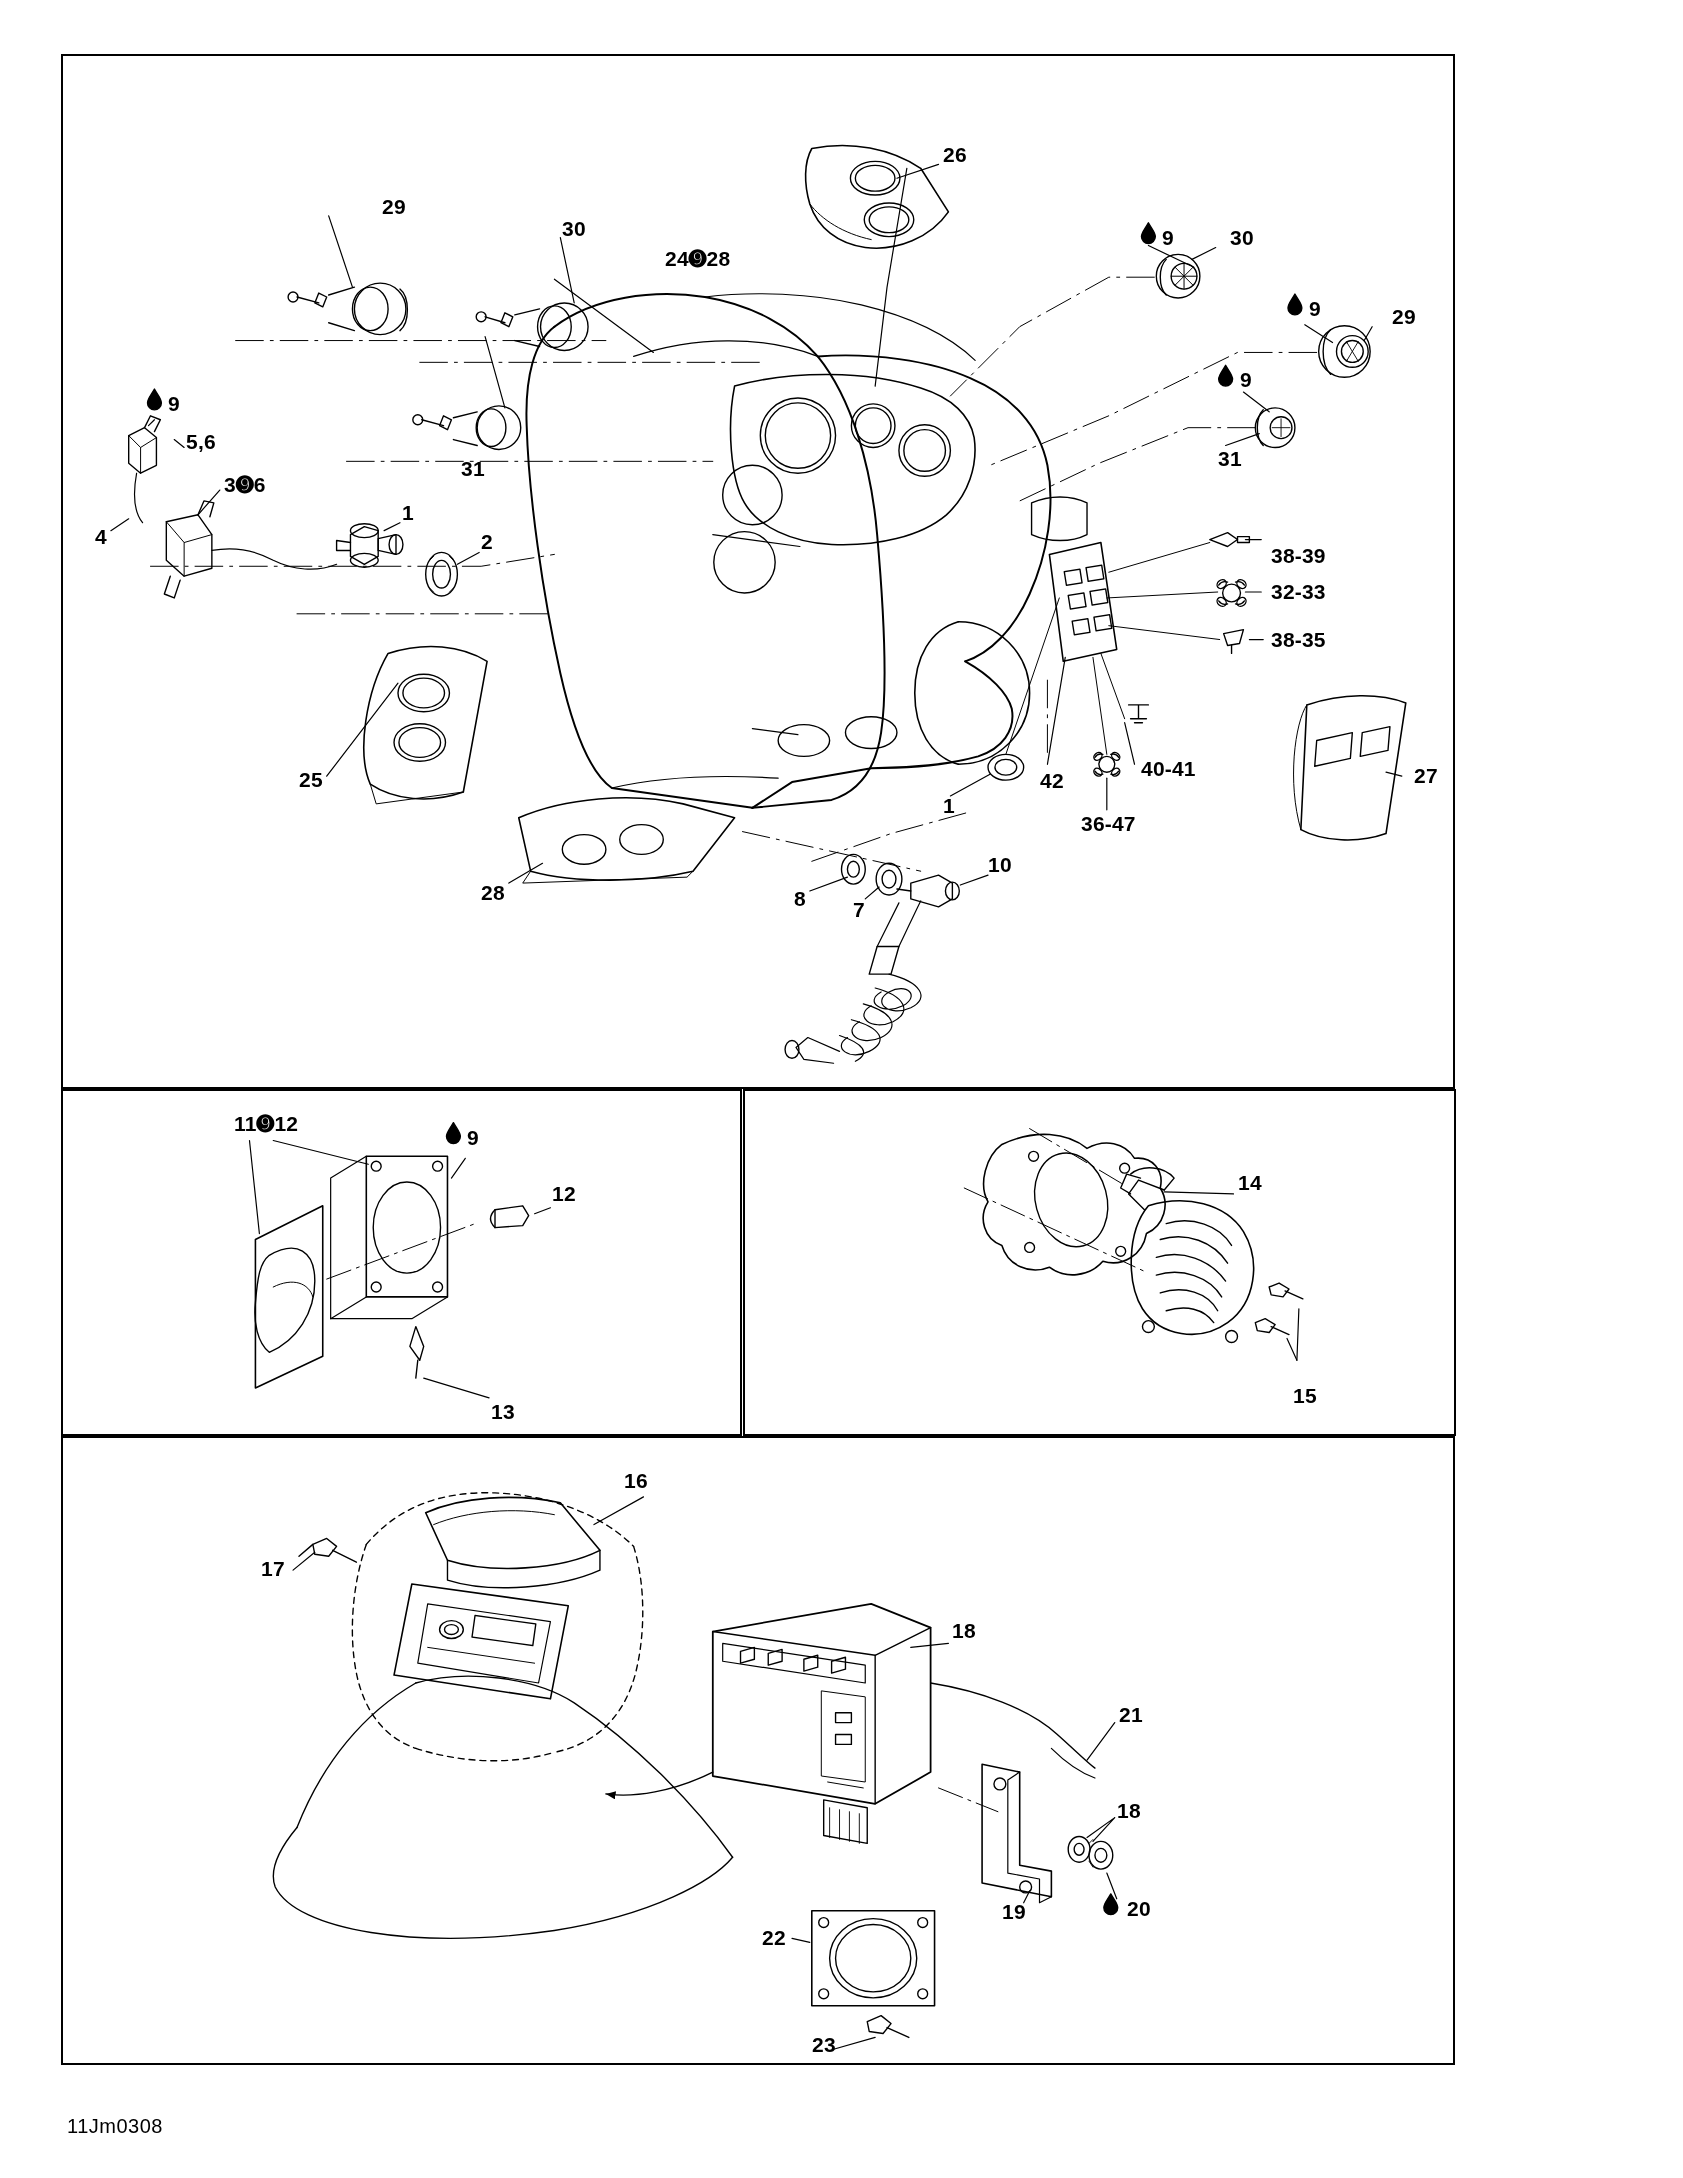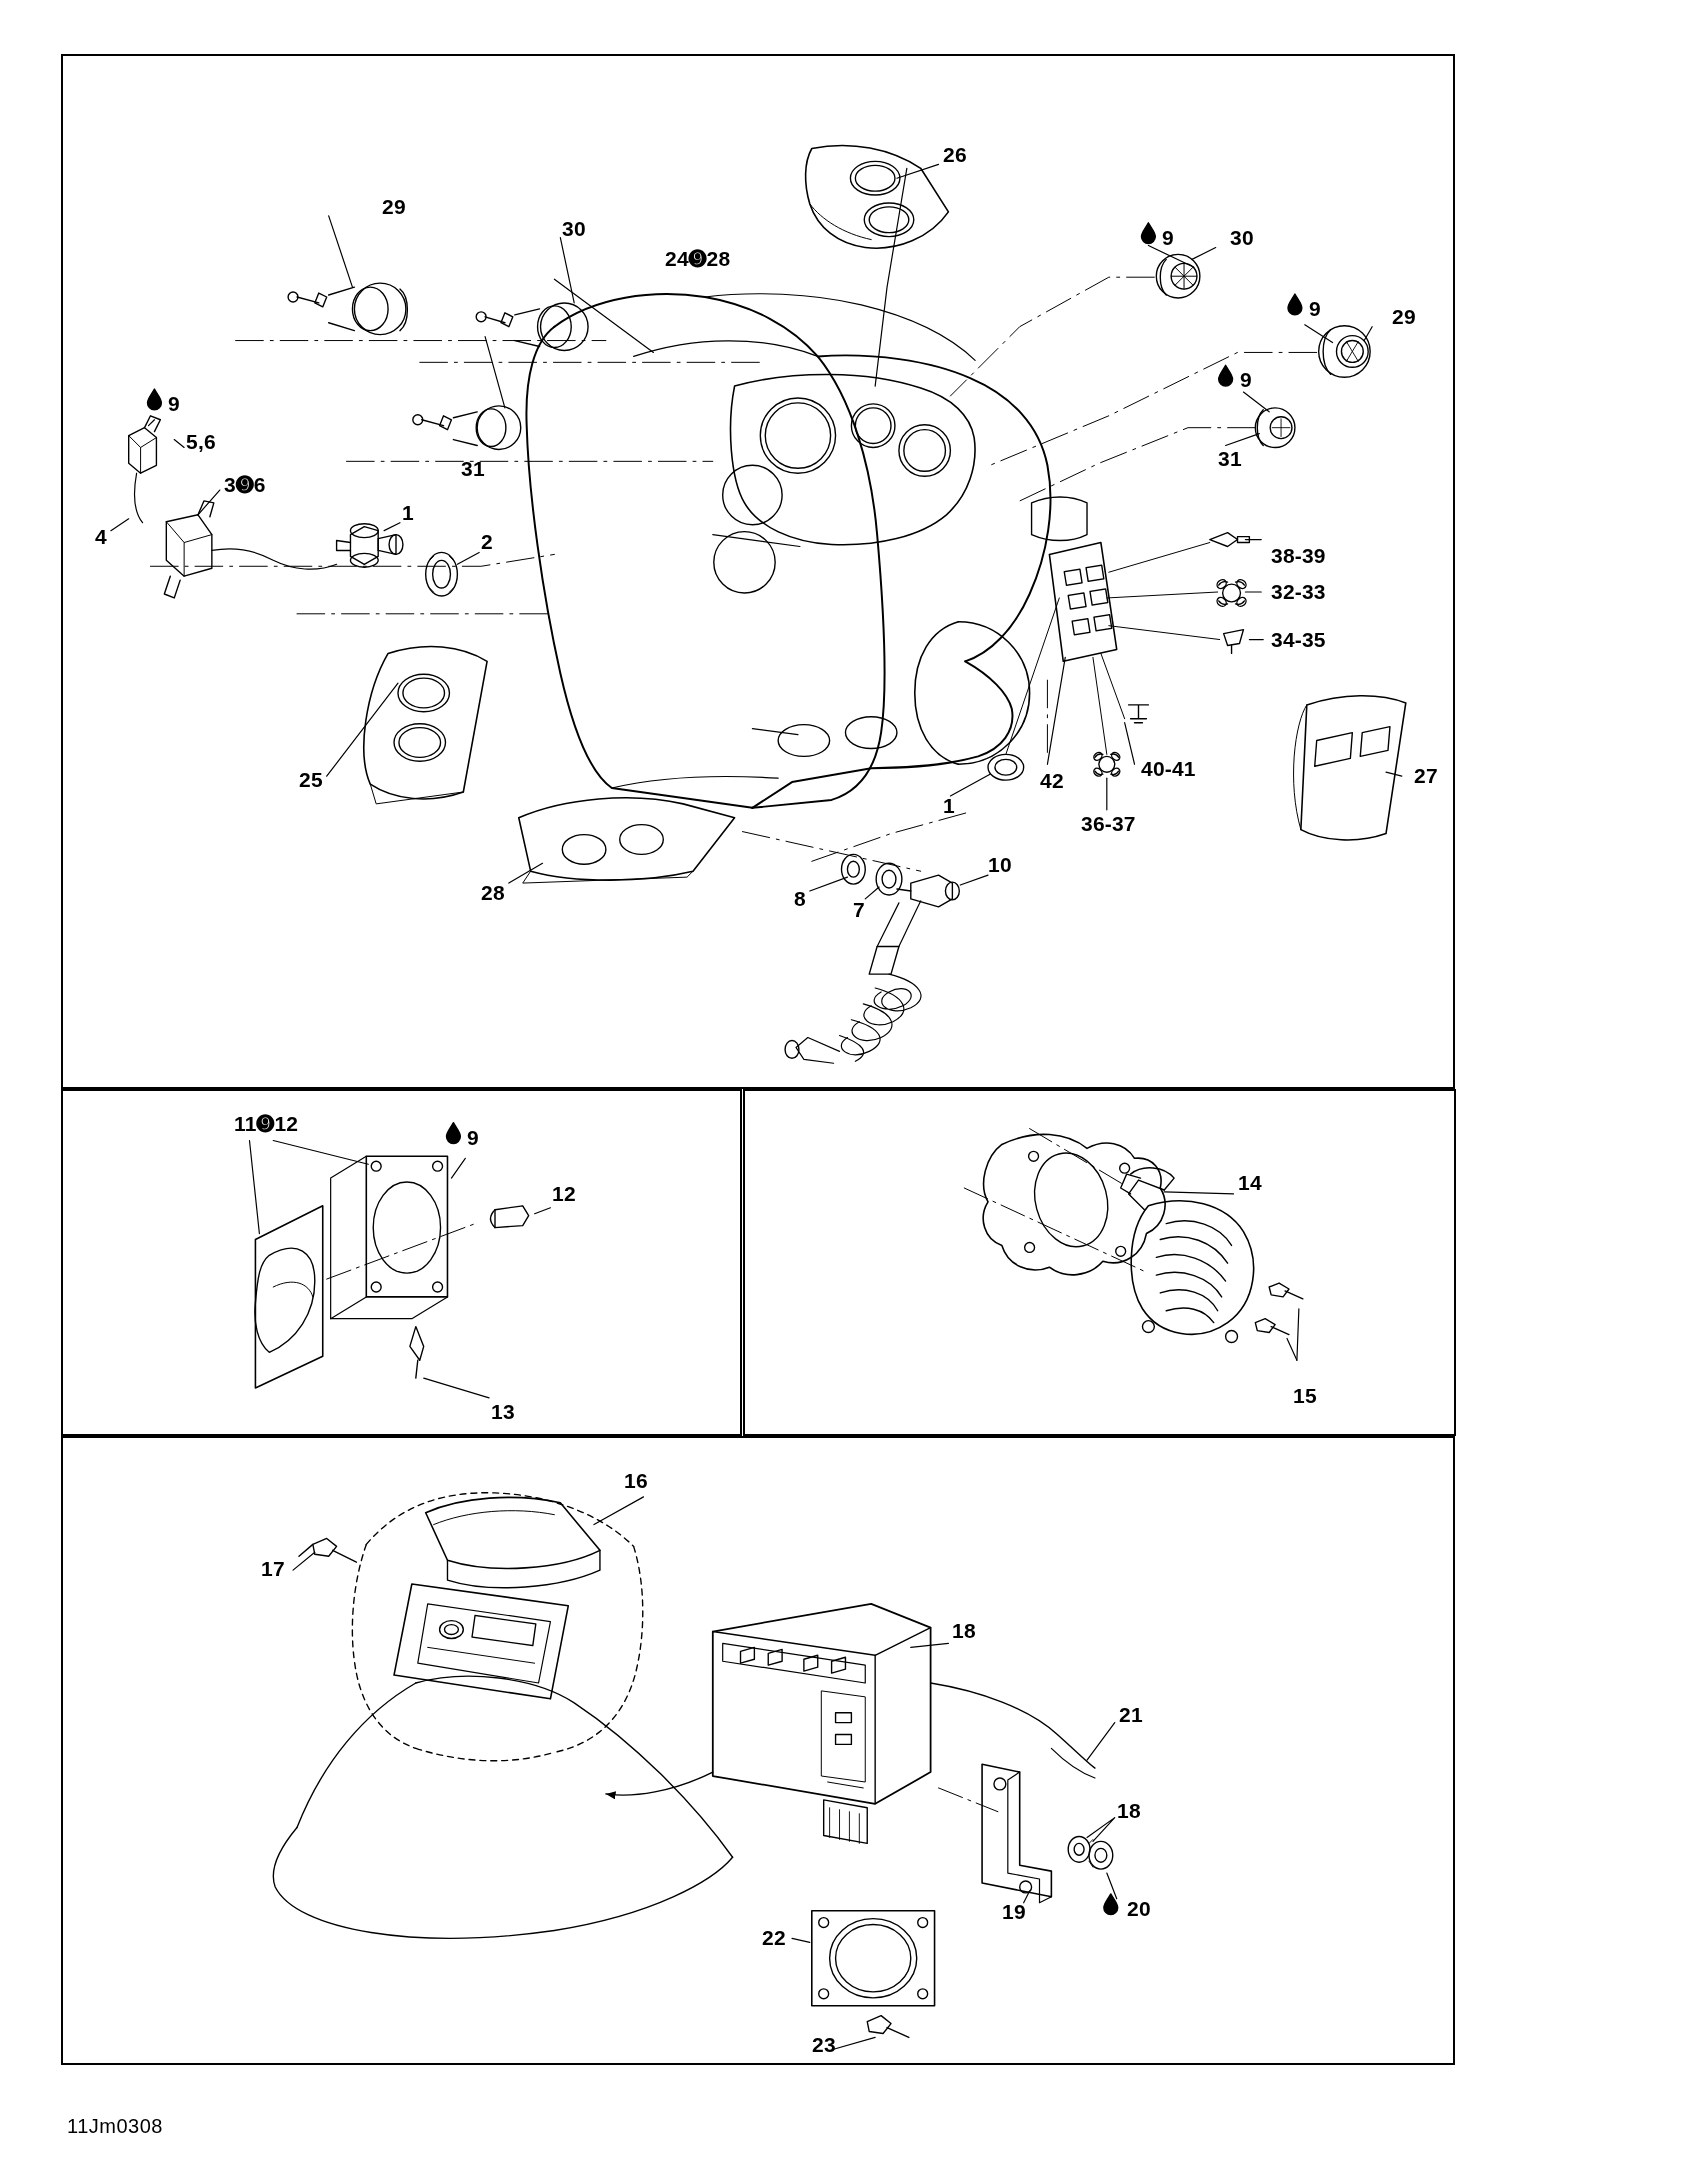"34-35" div.lbl { text: 34-35 -> 38-35 }
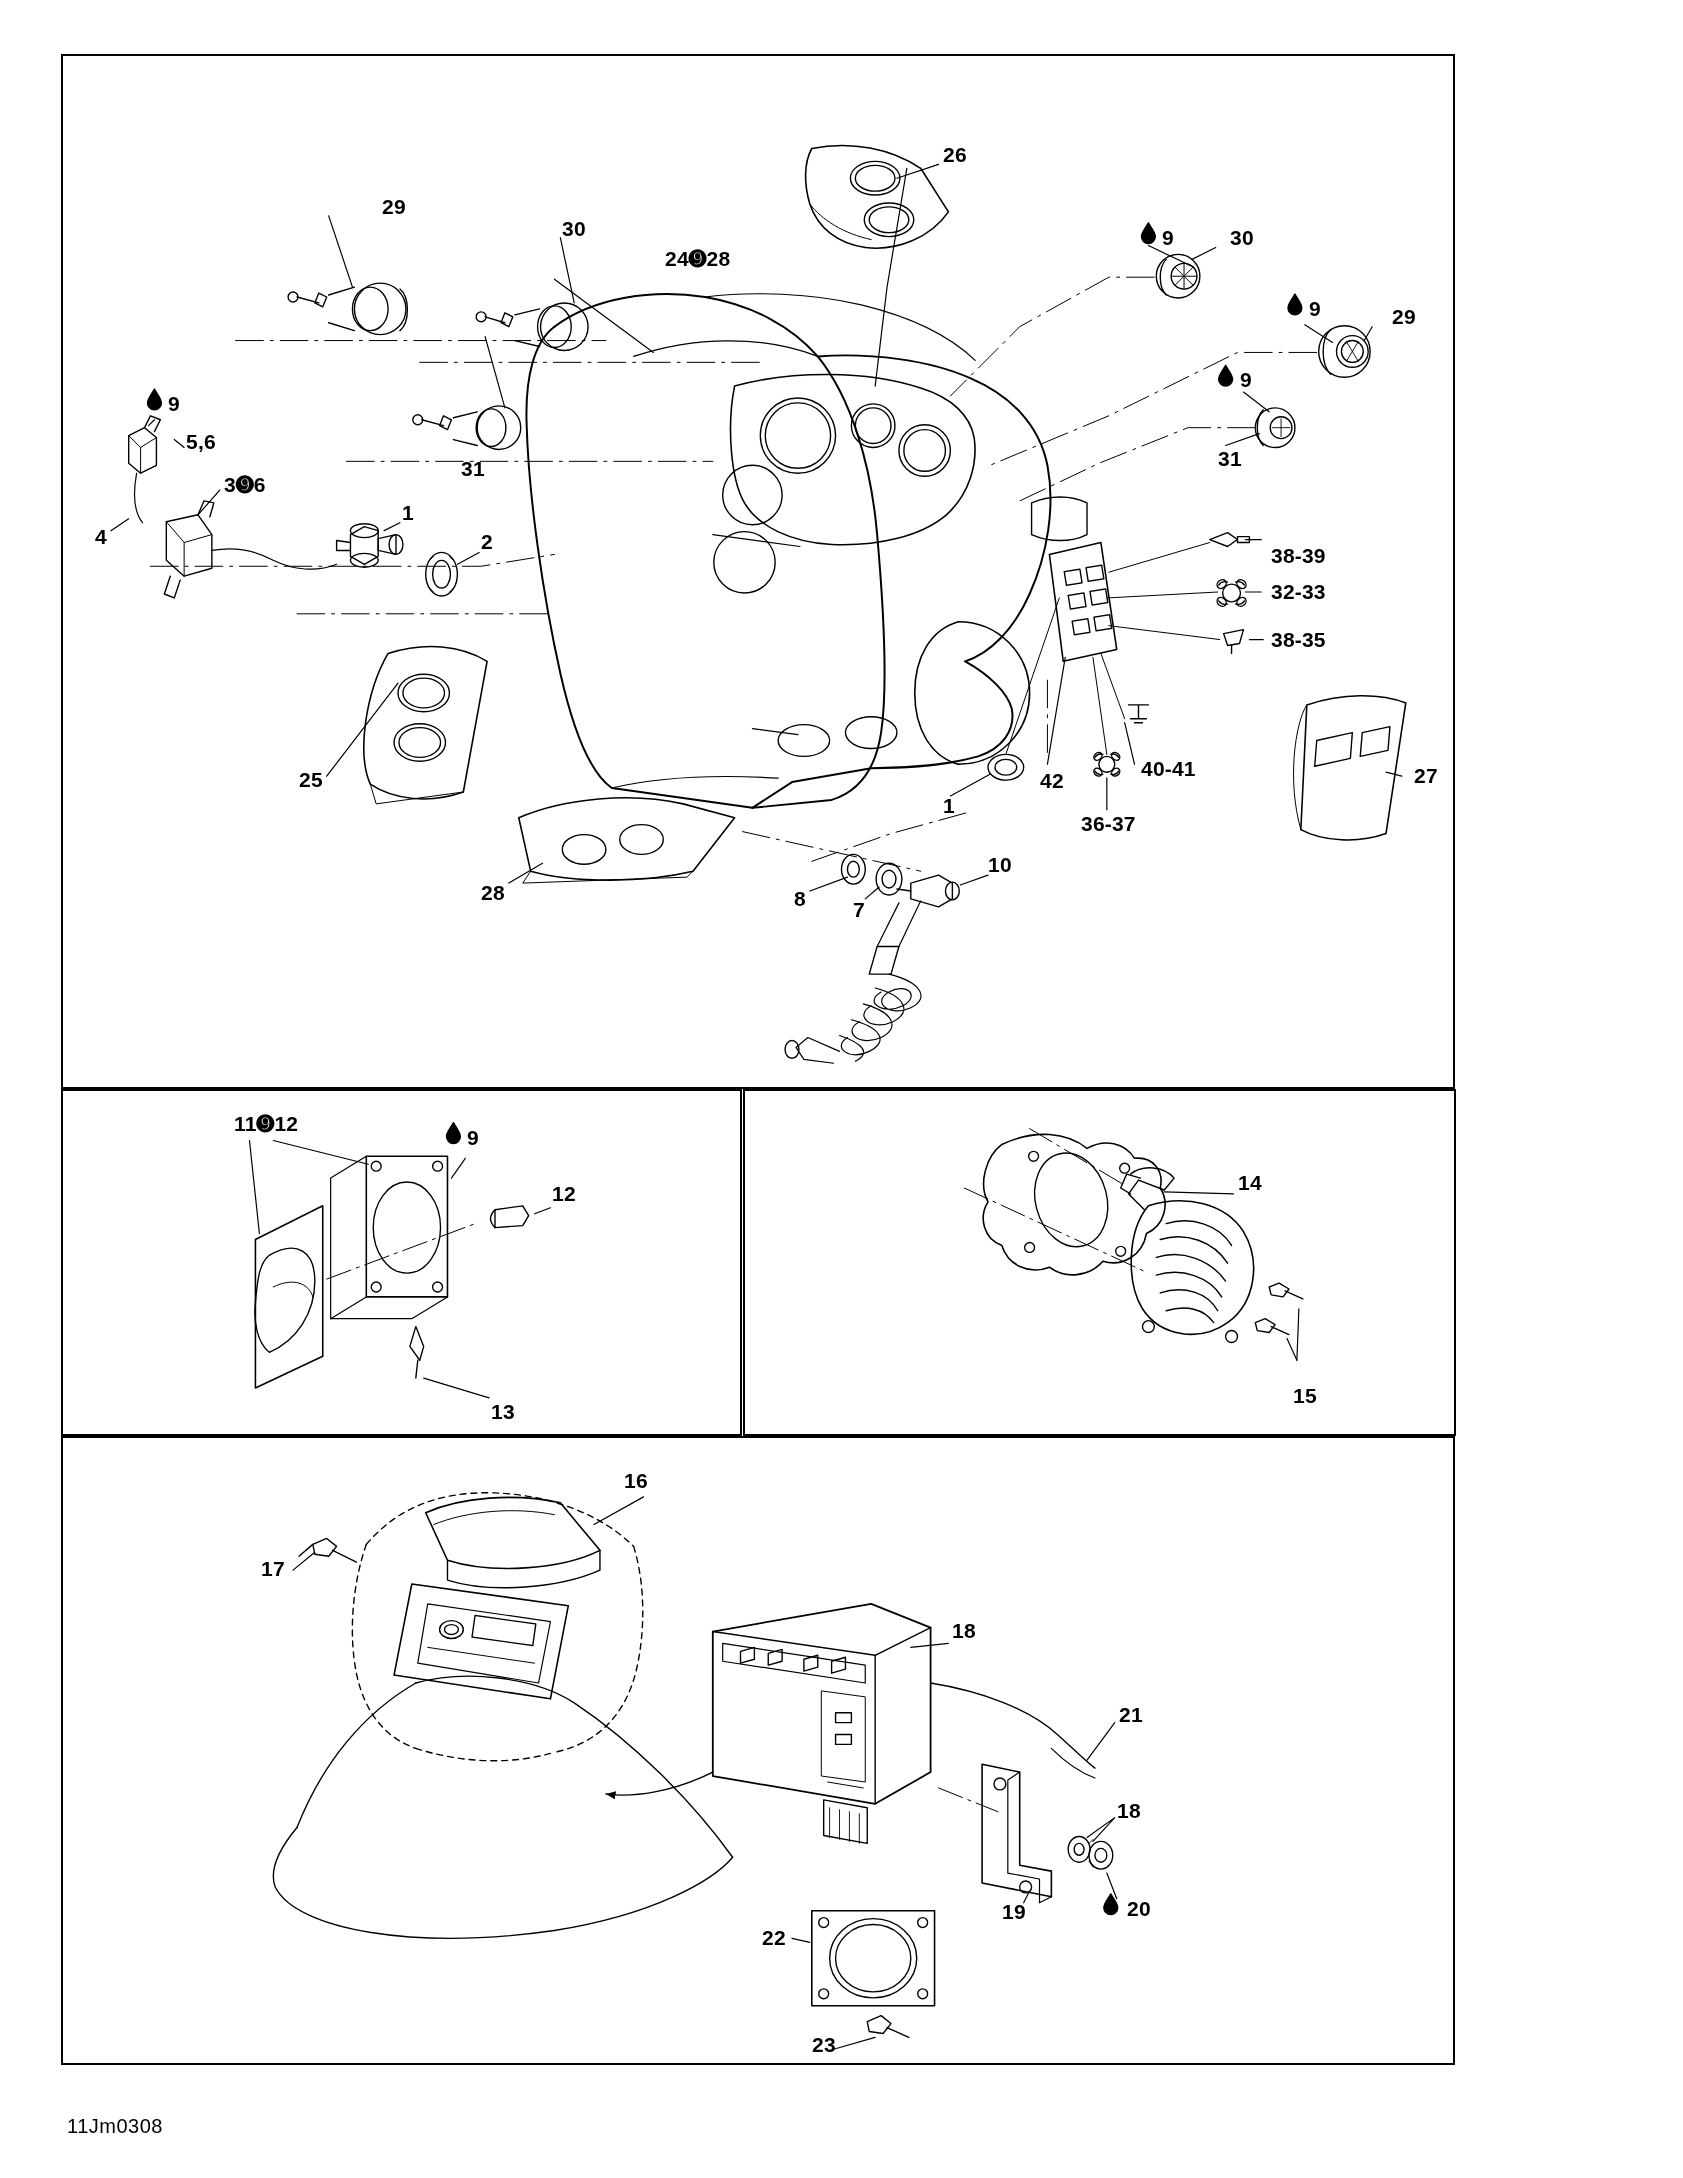"36-37" div.lbl { text: 36-37 -> 36-47 }
